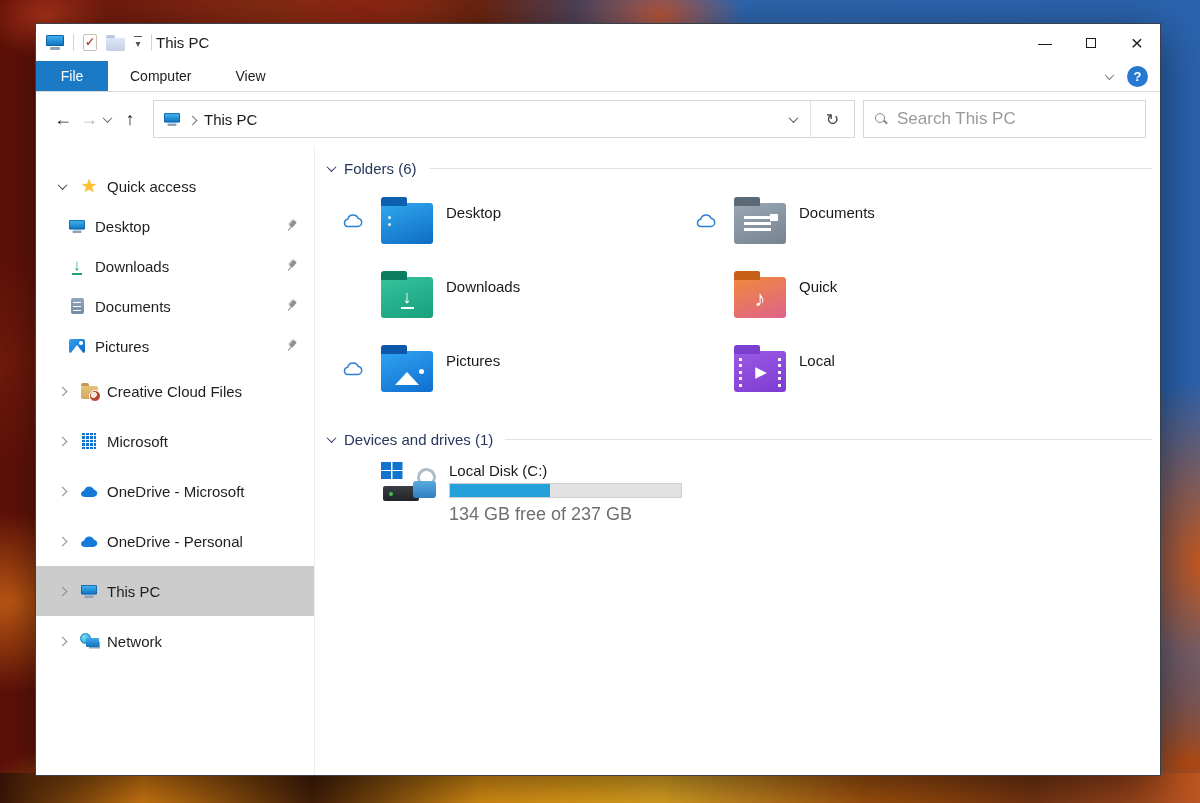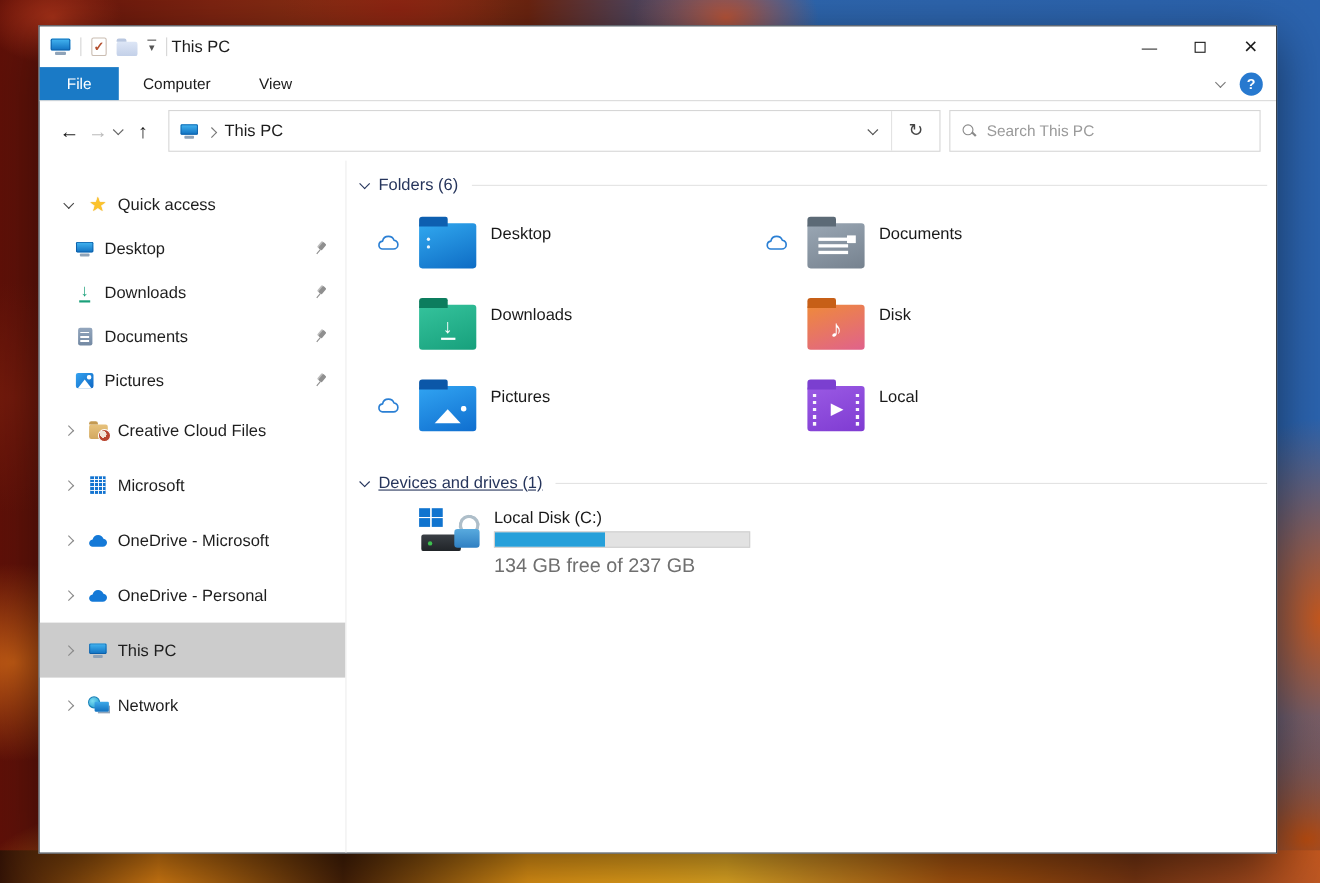"Search This PC" .searchbox input { font-size: 14px -> 17px }
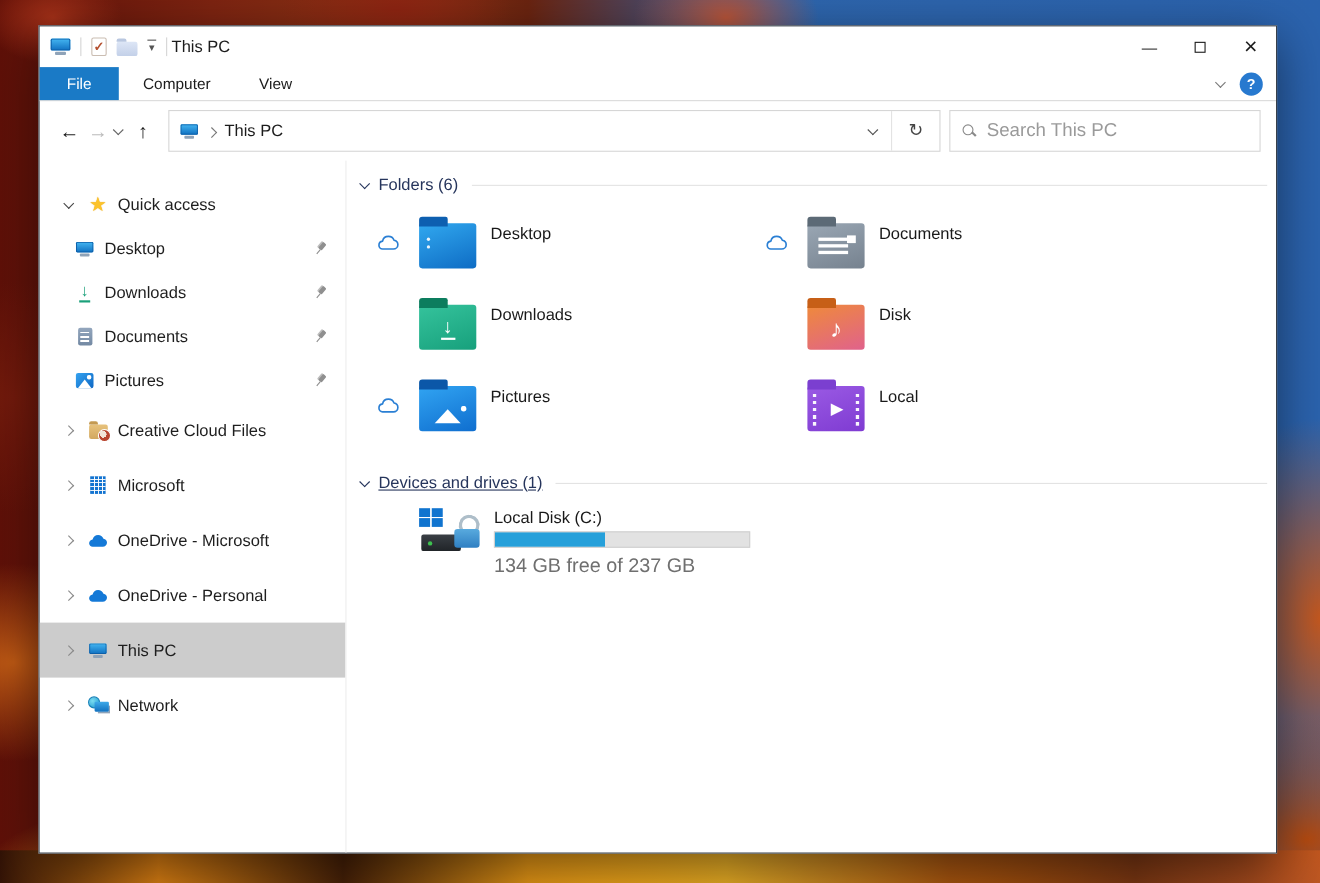"Disk" span.tlabel { text: Disk -> Quick }
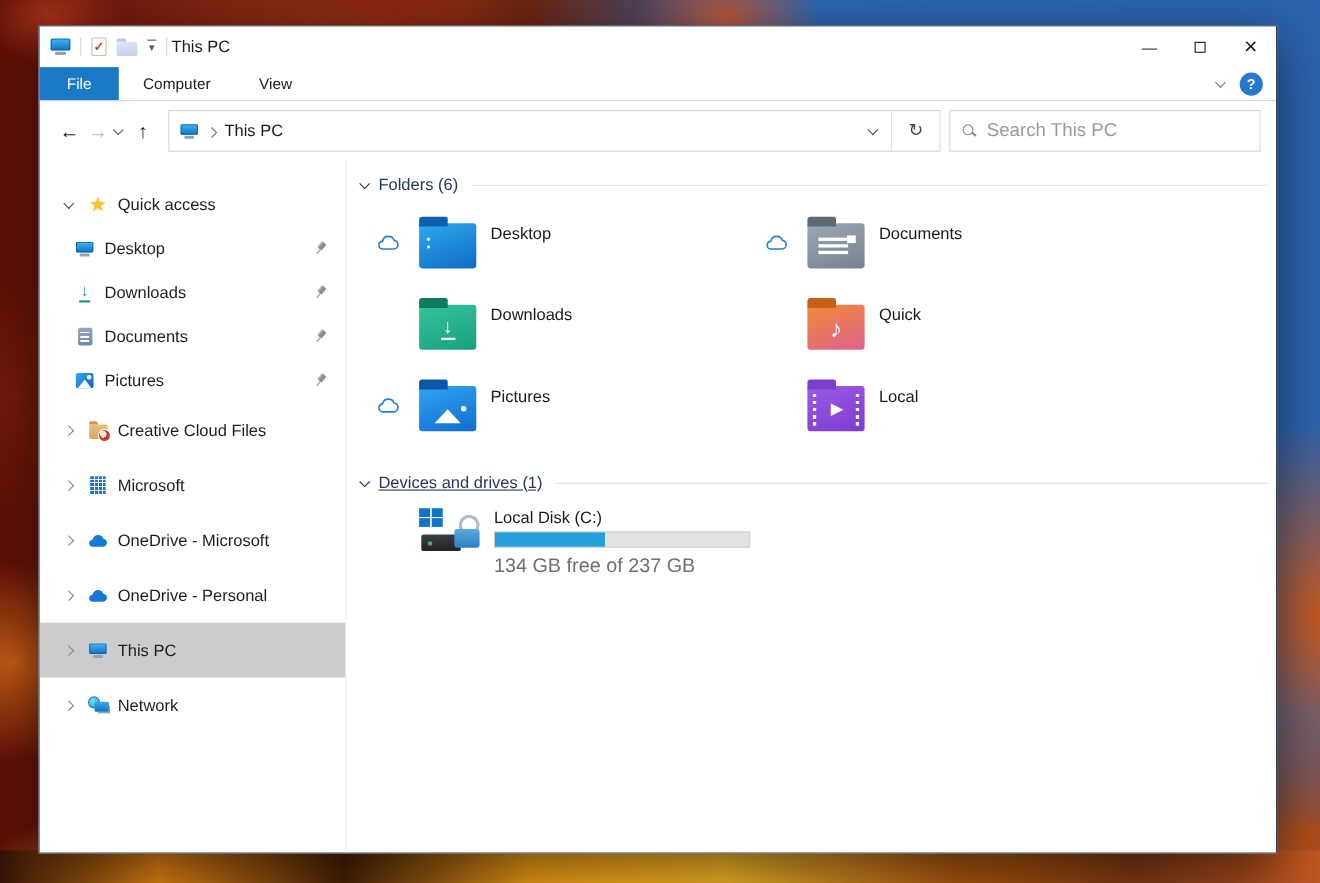"Devices and drives (1)" .sect.second { text-decoration: underline -> none }
